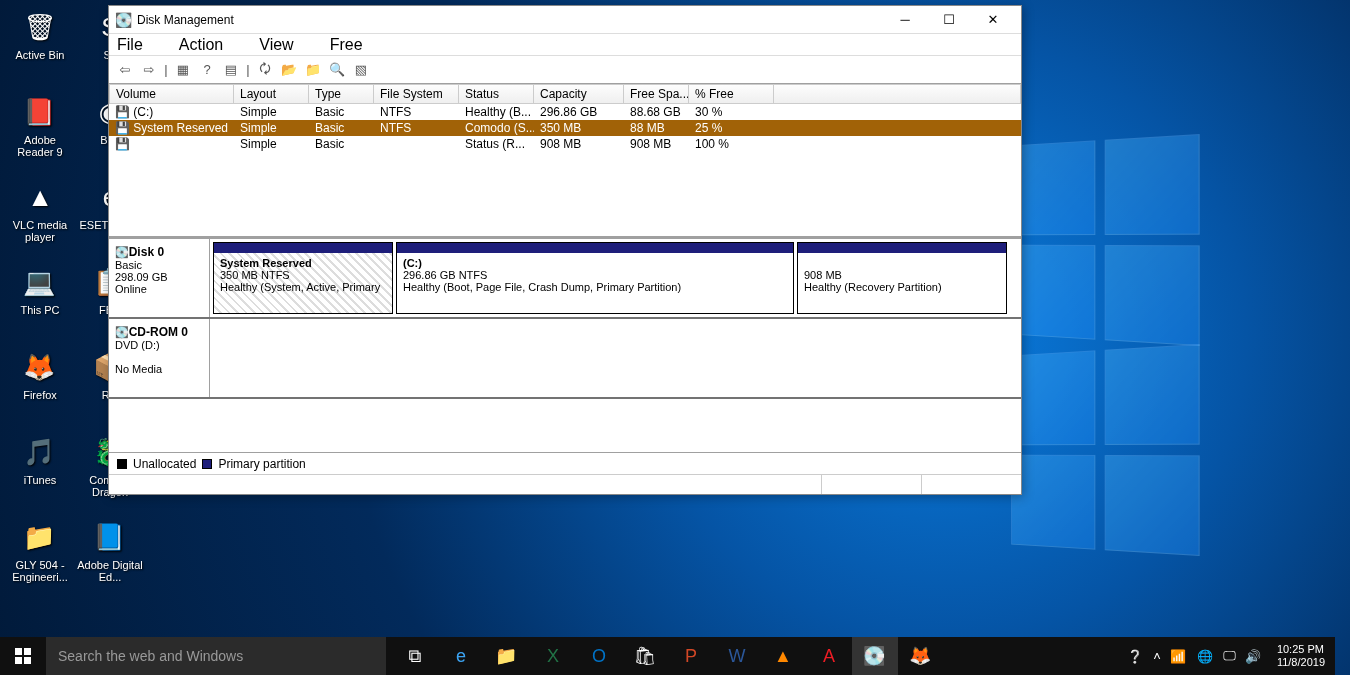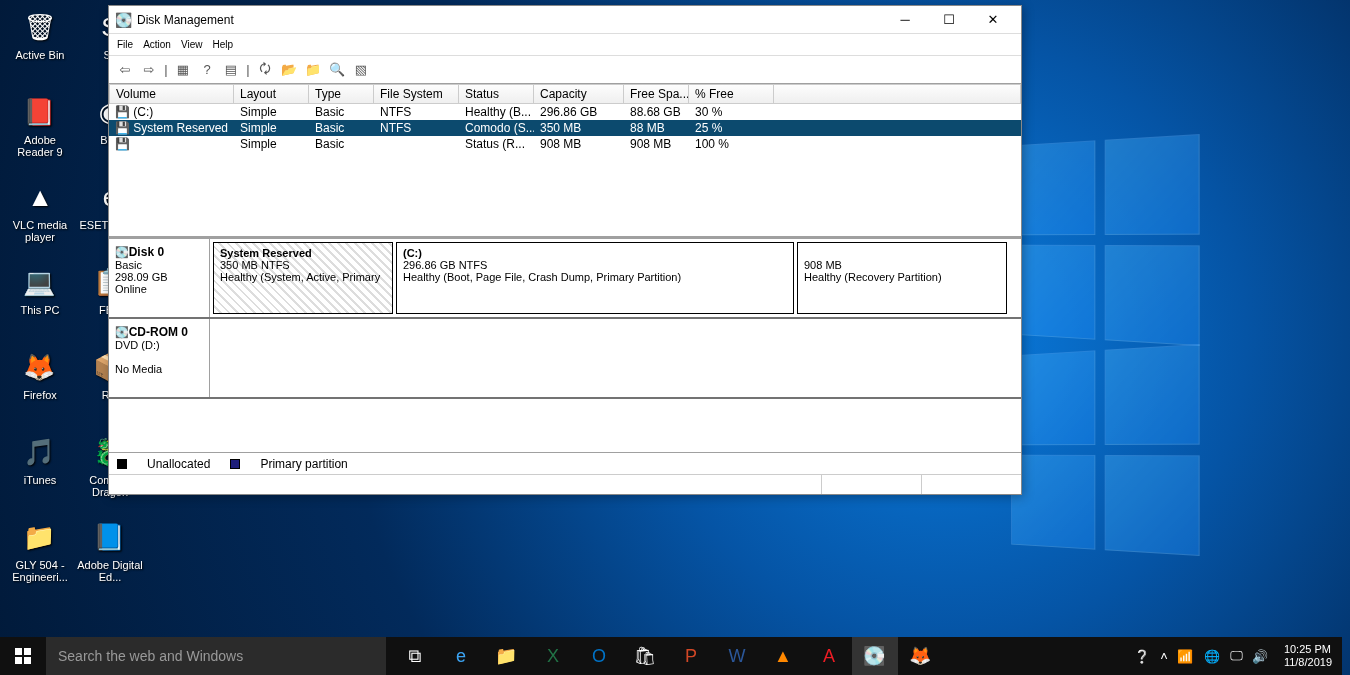"File" .menubar { font-size: 10px -> 16px; gap: 10px -> 36px }
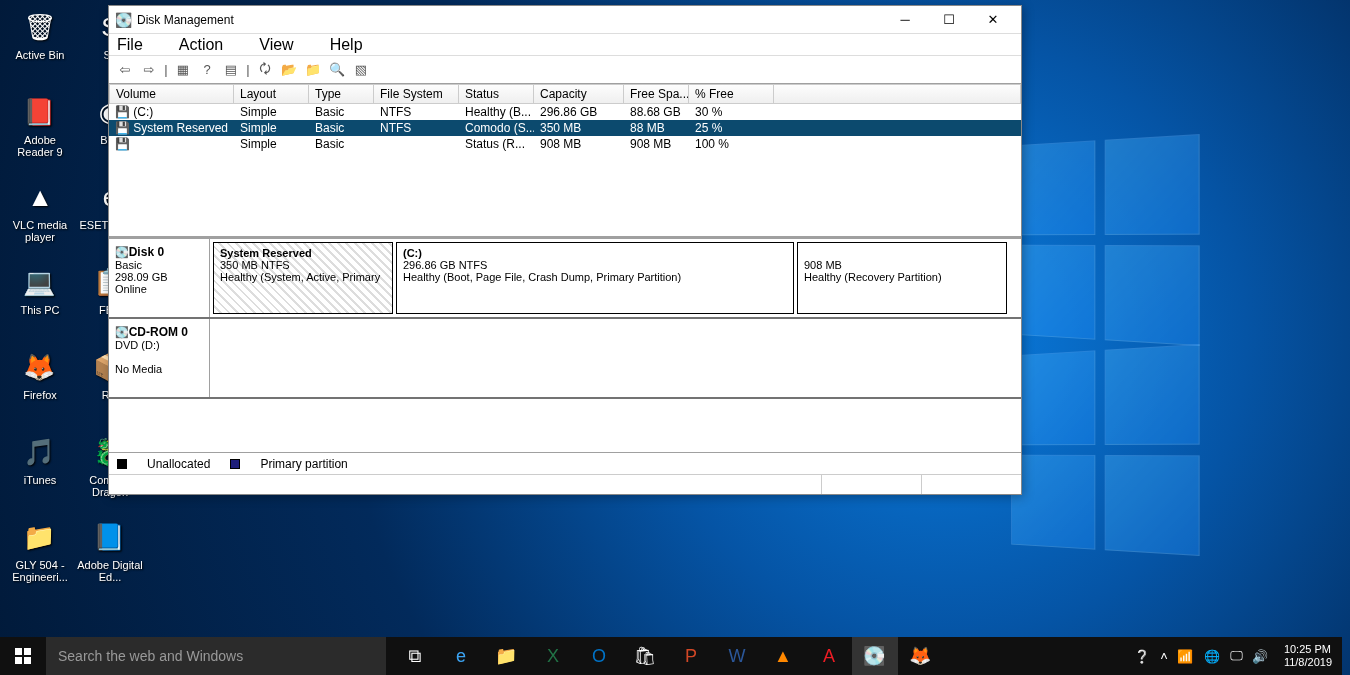"Help" span { text: Help -> Free }
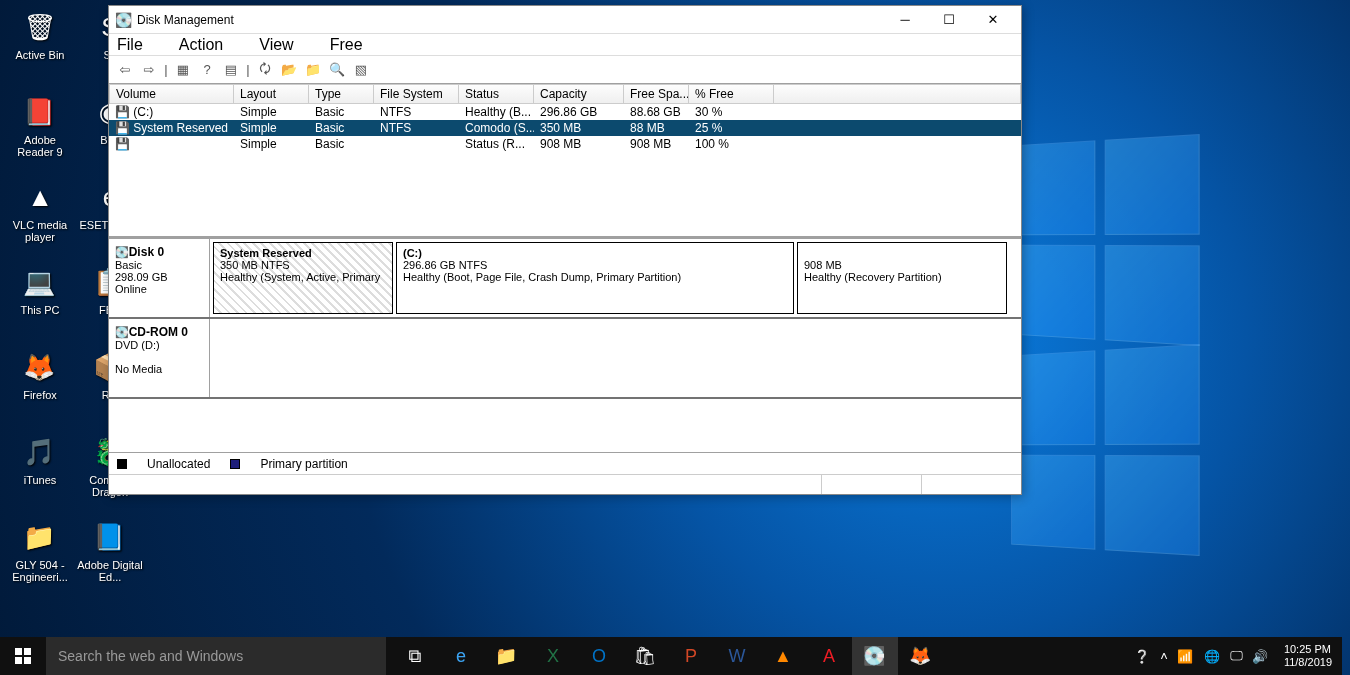"💾 System Reserved" .vrow.sel { background: #0c4a6e -> #a16207 }
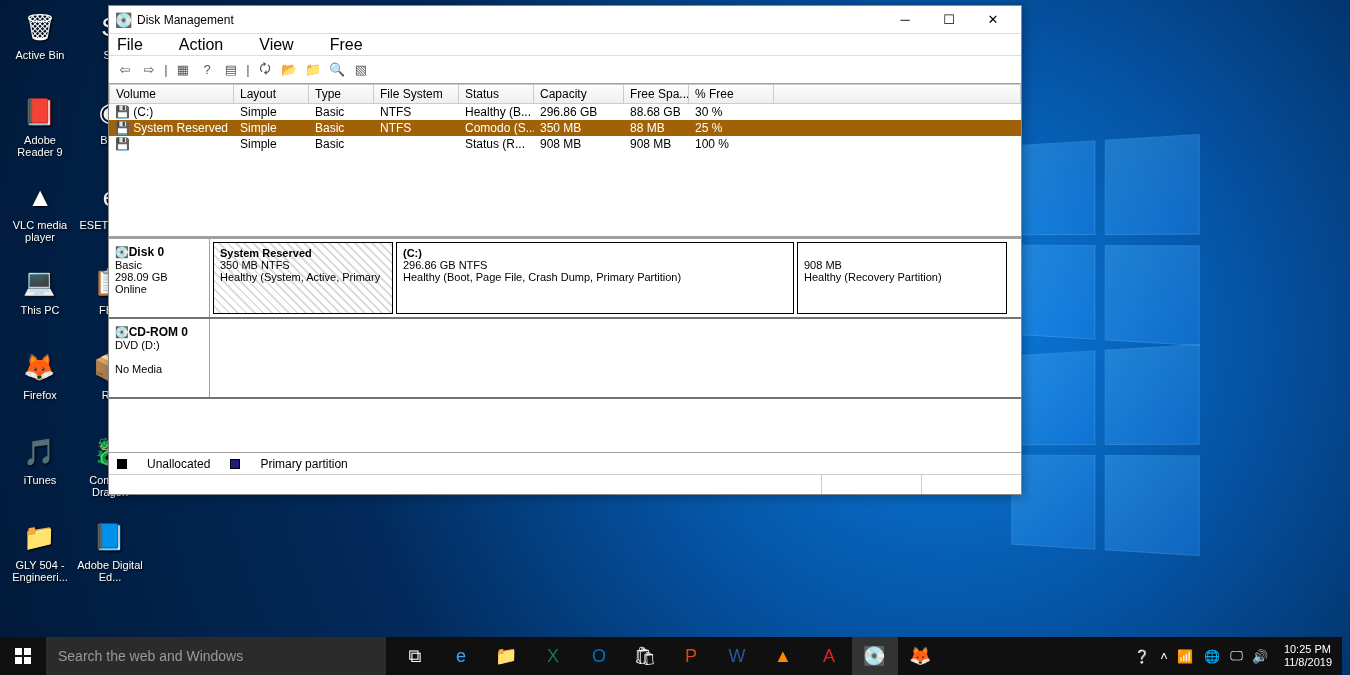"System Reserved" .part { flex-direction: none -> column }
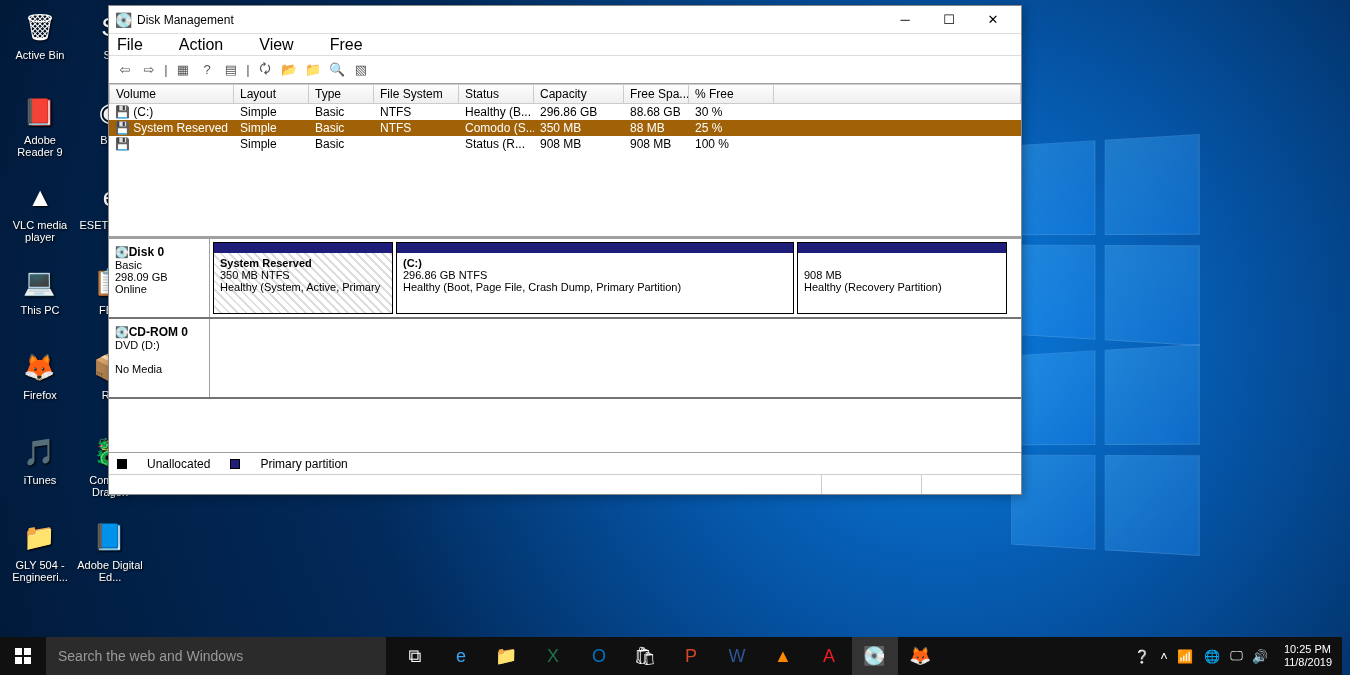"Unallocated" .legend { gap: 20px -> 6px }
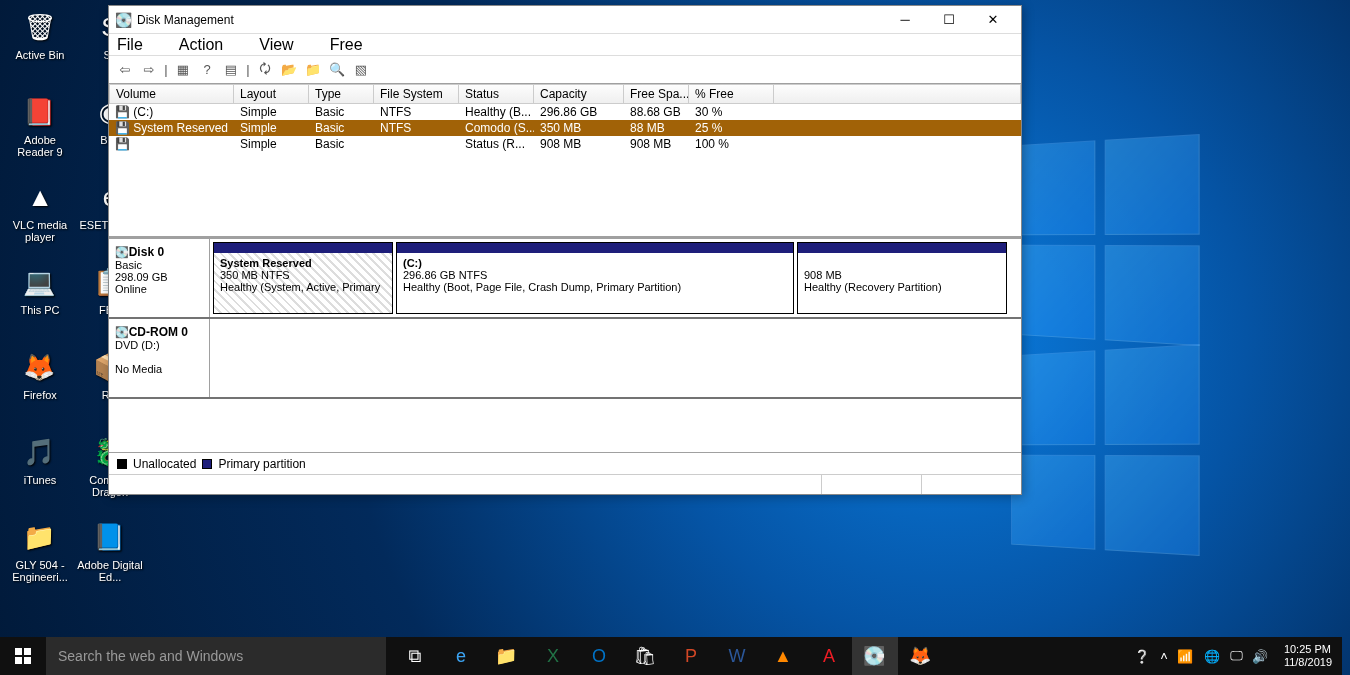"Search the web and Windows" .taskbar { right: 8px -> 15px }
